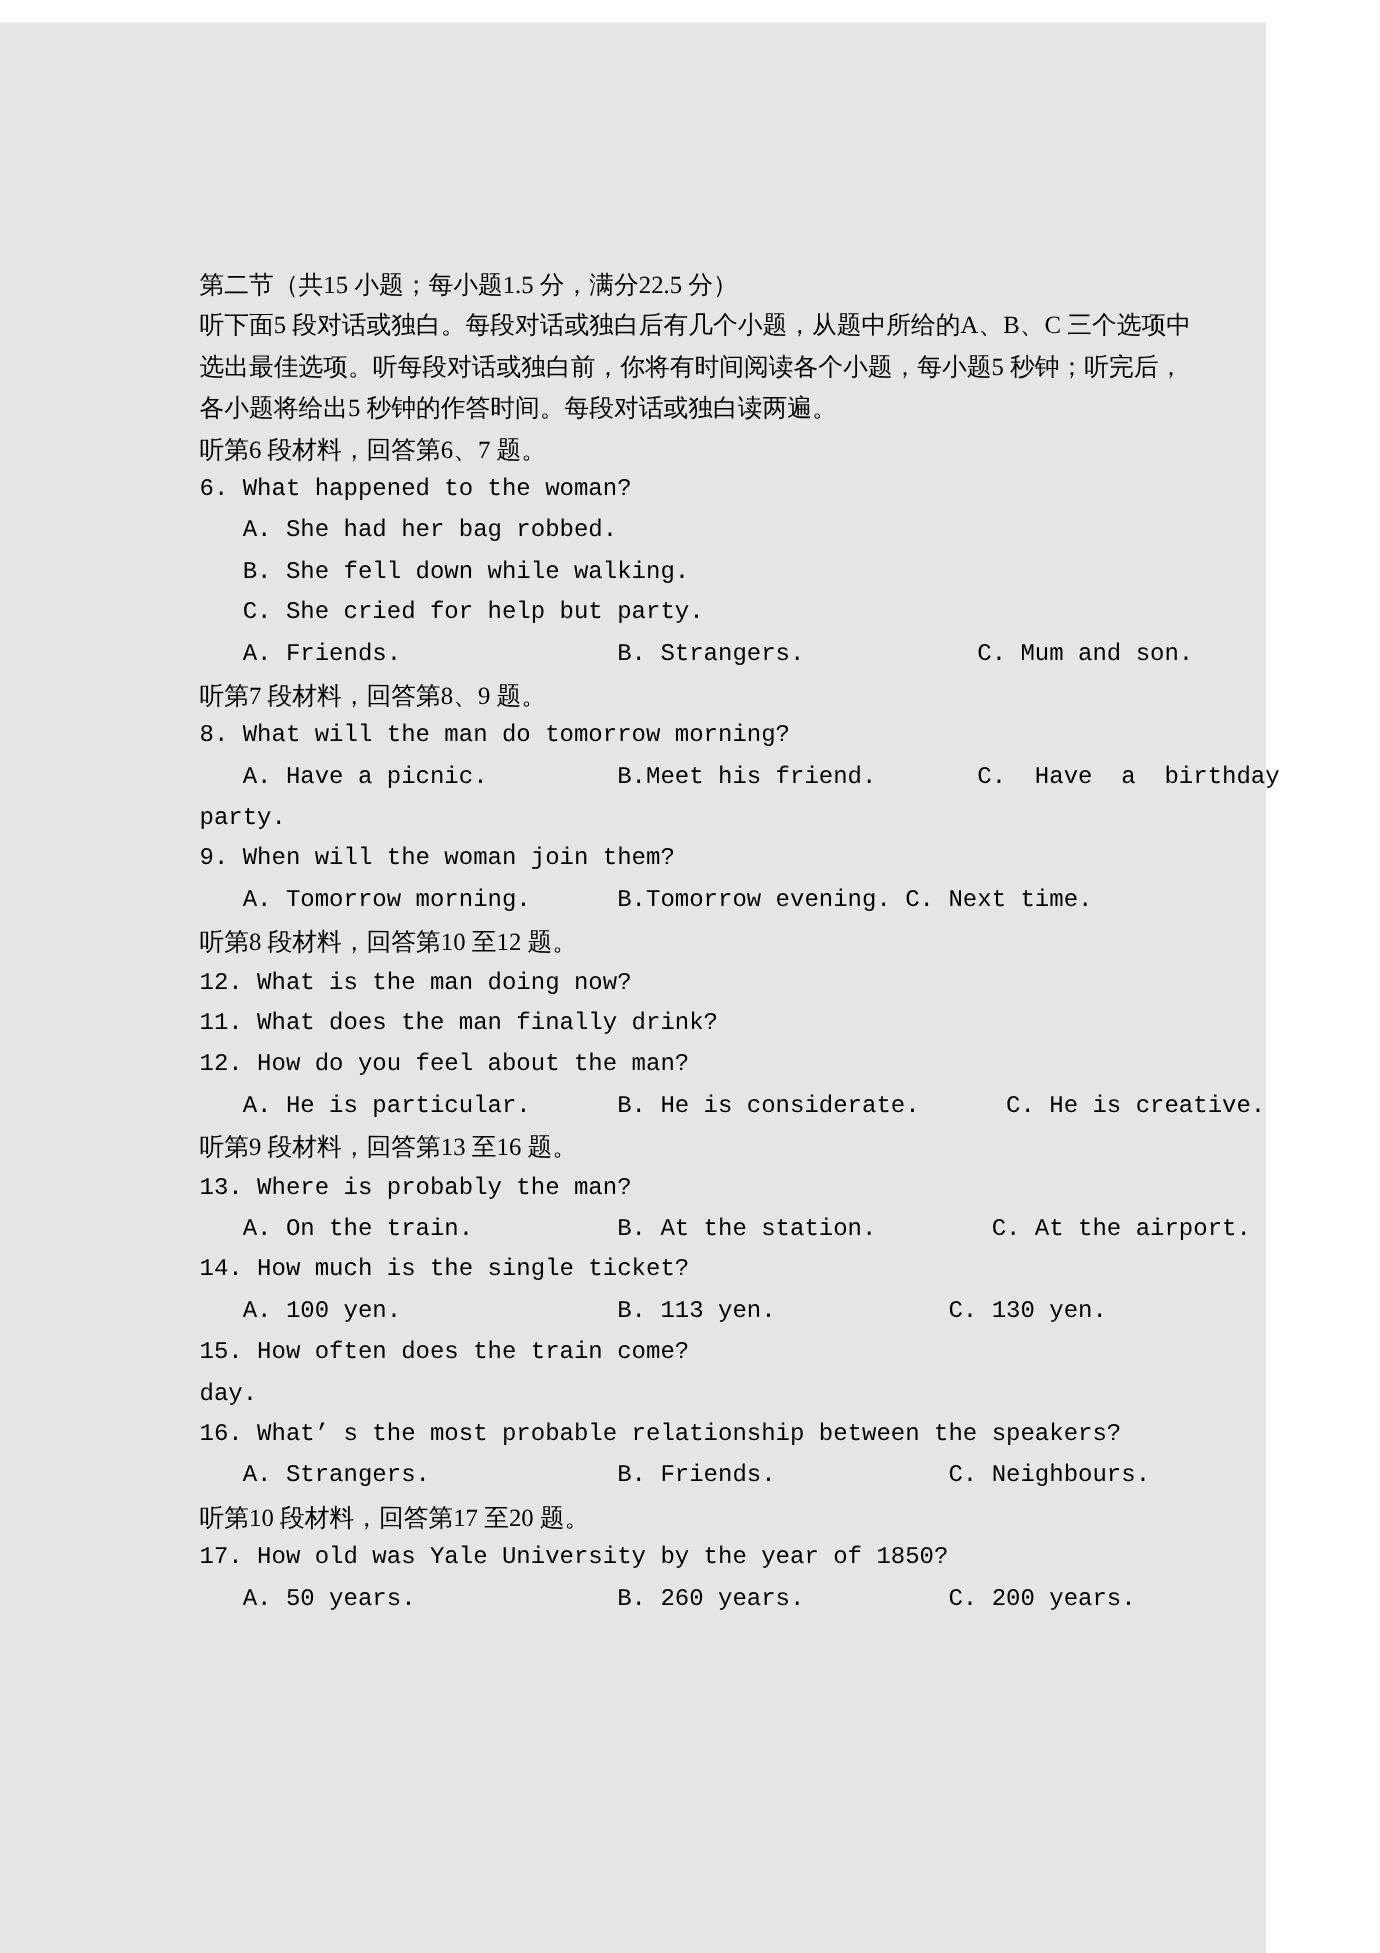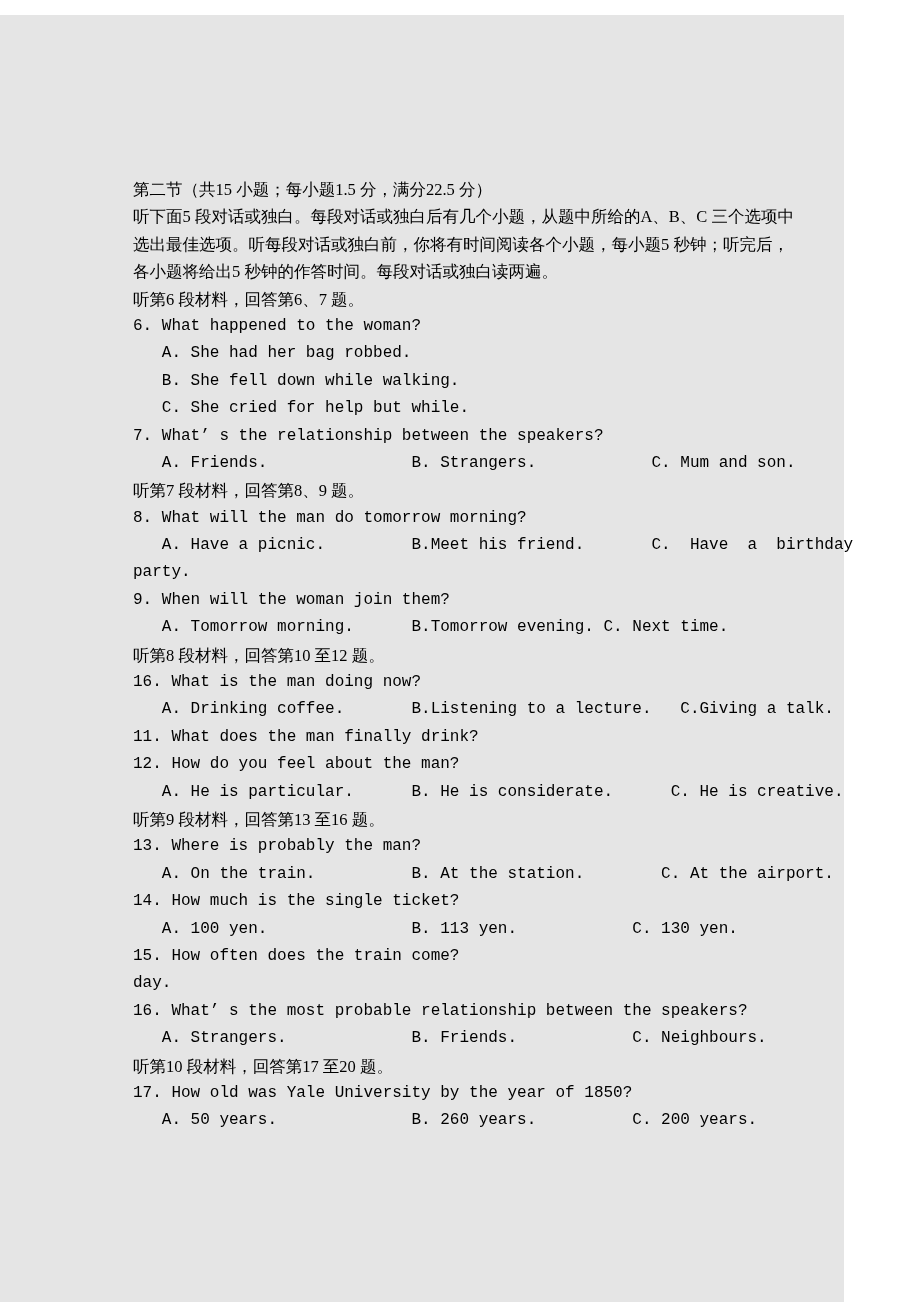"C. She cried for help" div.line { text: while -> party }
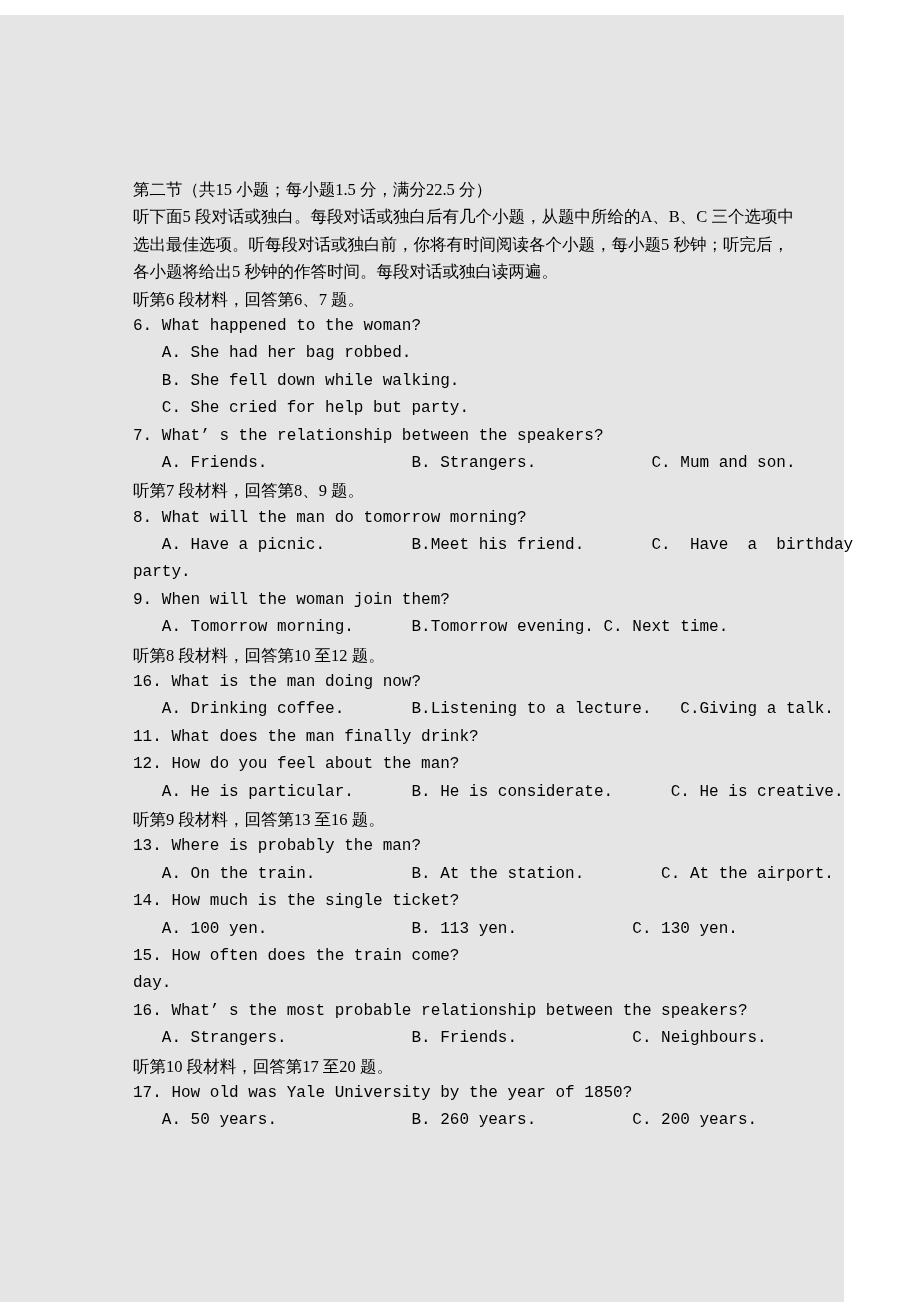"7. What’ s the relationship" div.line { html: <div>7. What’ s the relationship between the speakers?</div> -> none }
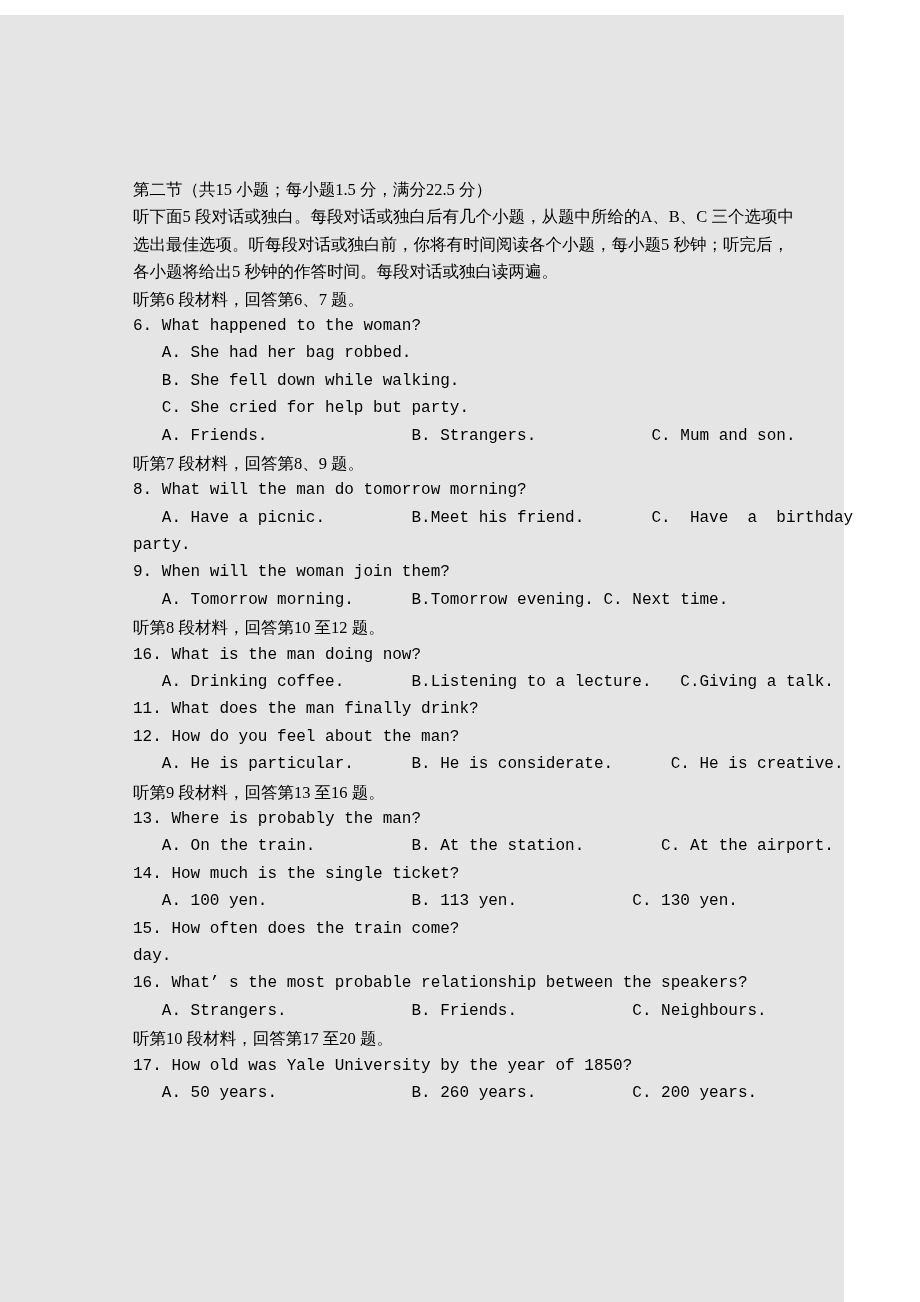"16. What is the man" div.line { text: 16 -> 12 }
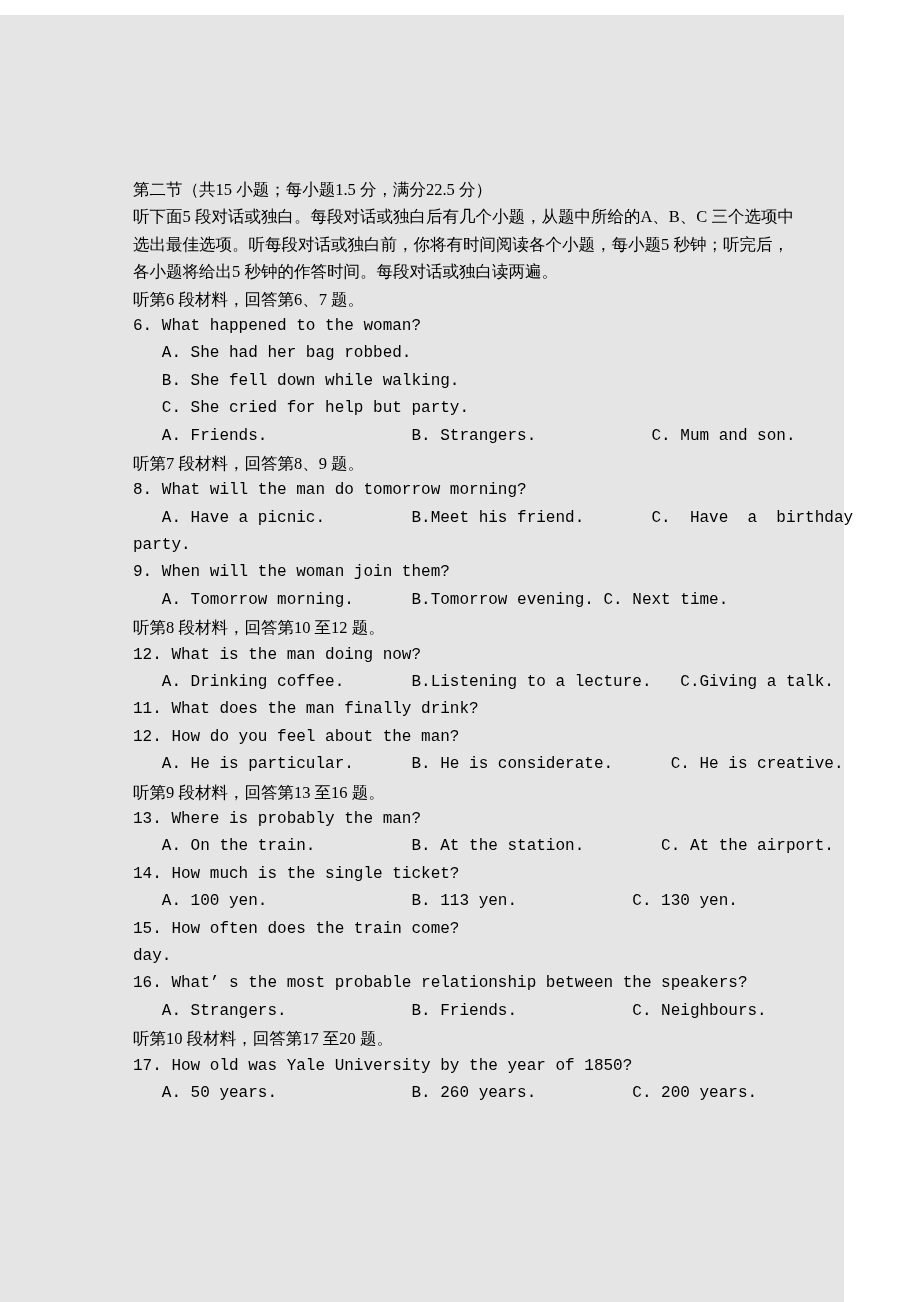"A. Drinking coffee. B.Listening to" div.line { html: <div> A. Drinking coffee. B.Listening to a lecture. C.Giving a talk.</div> -> none }
